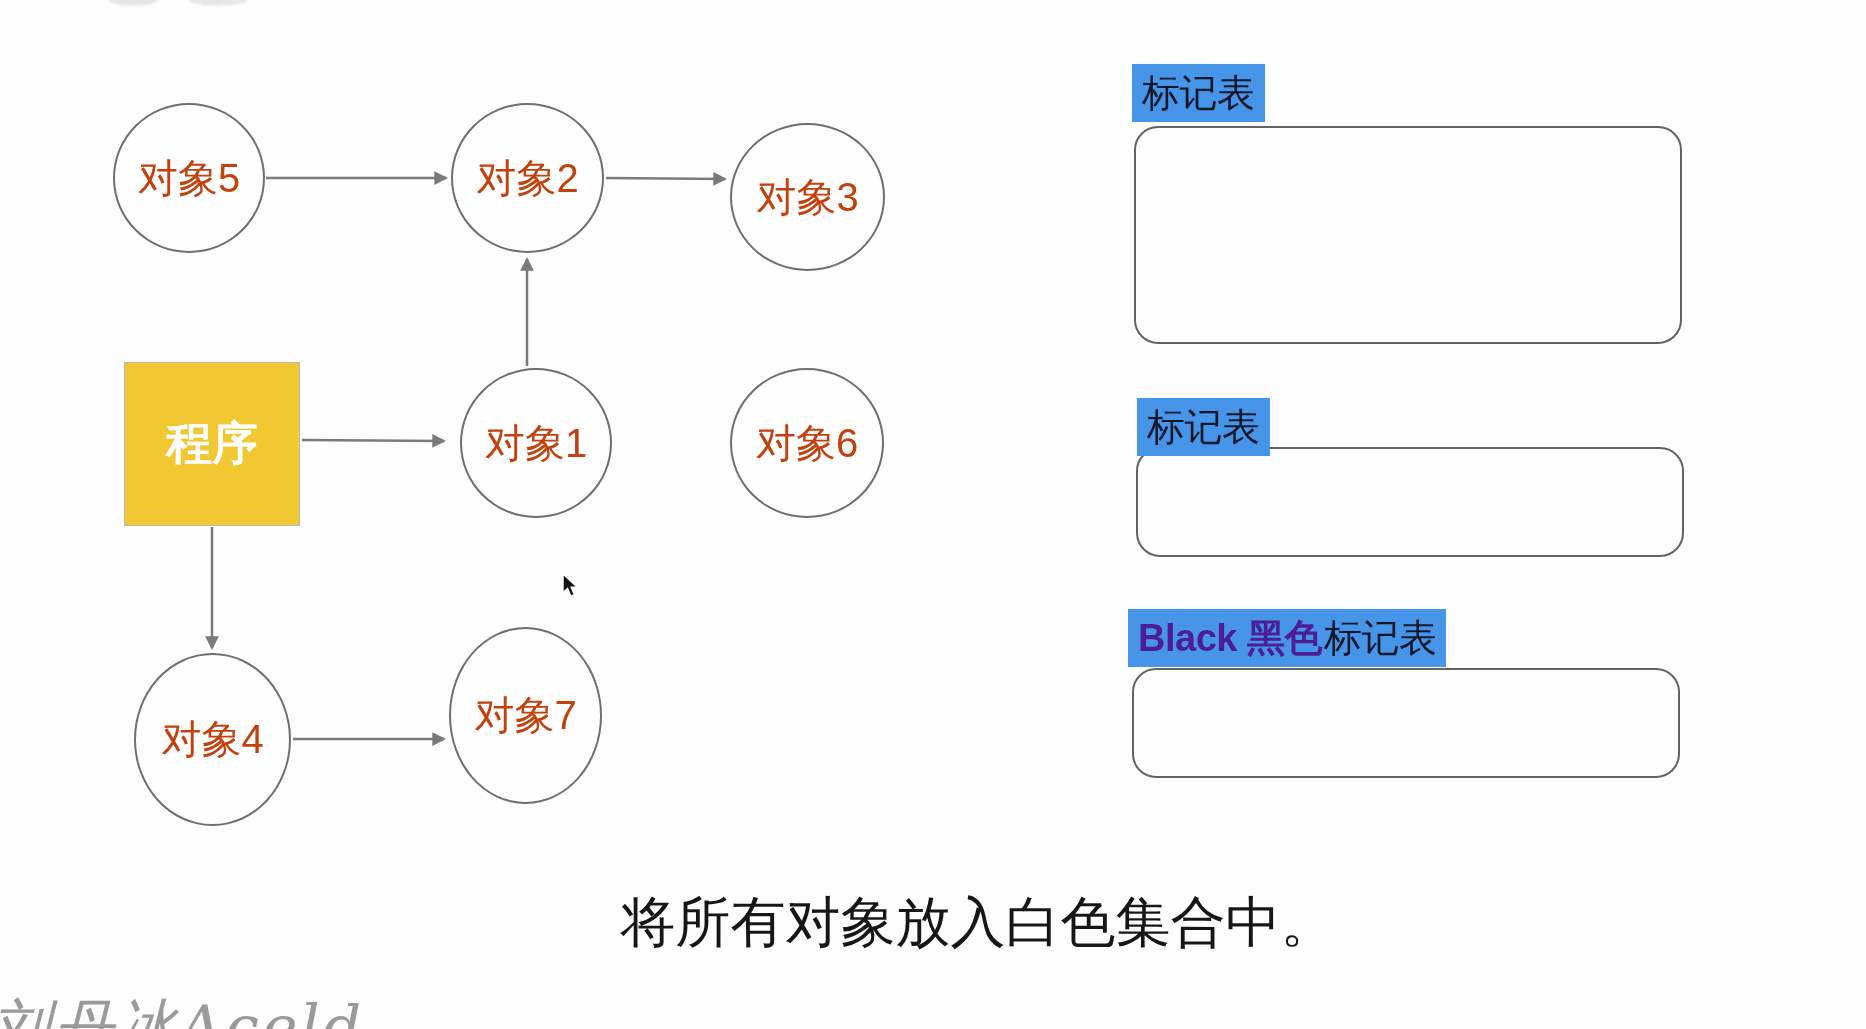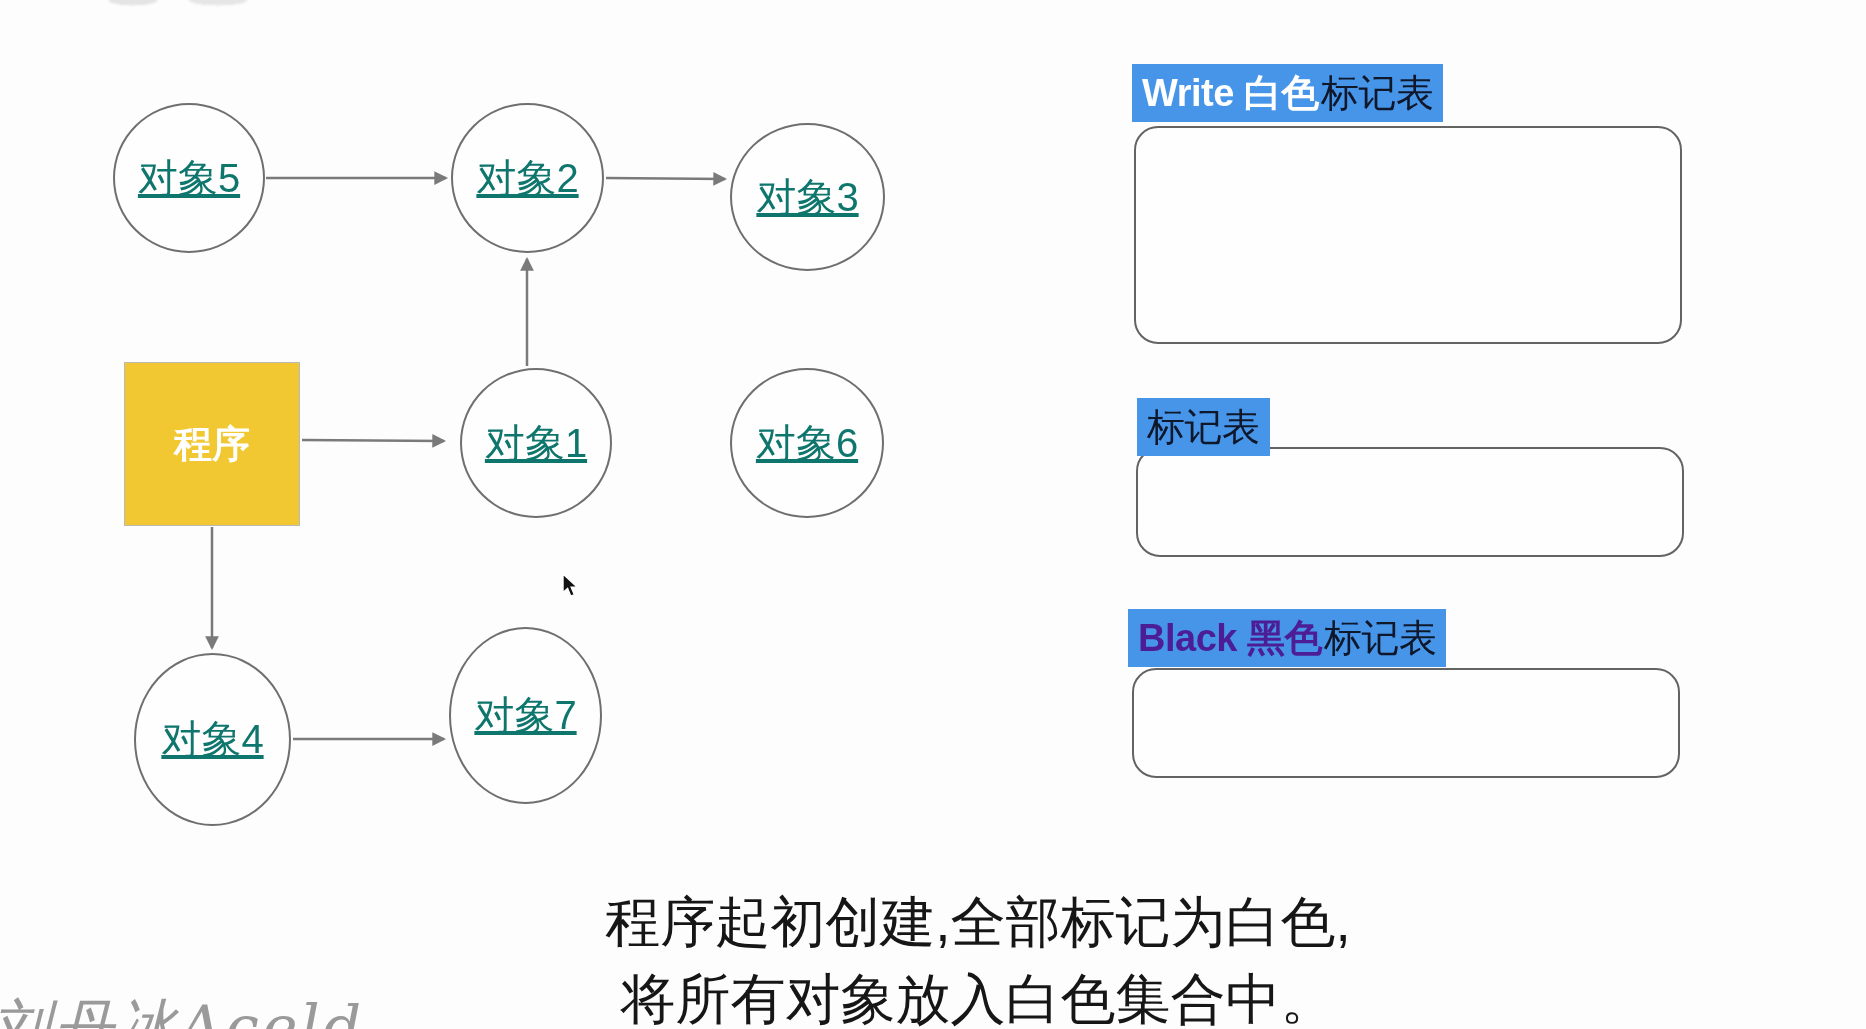"Write 白色" span.t-en { html: <span>Write 白色</span> -> none }
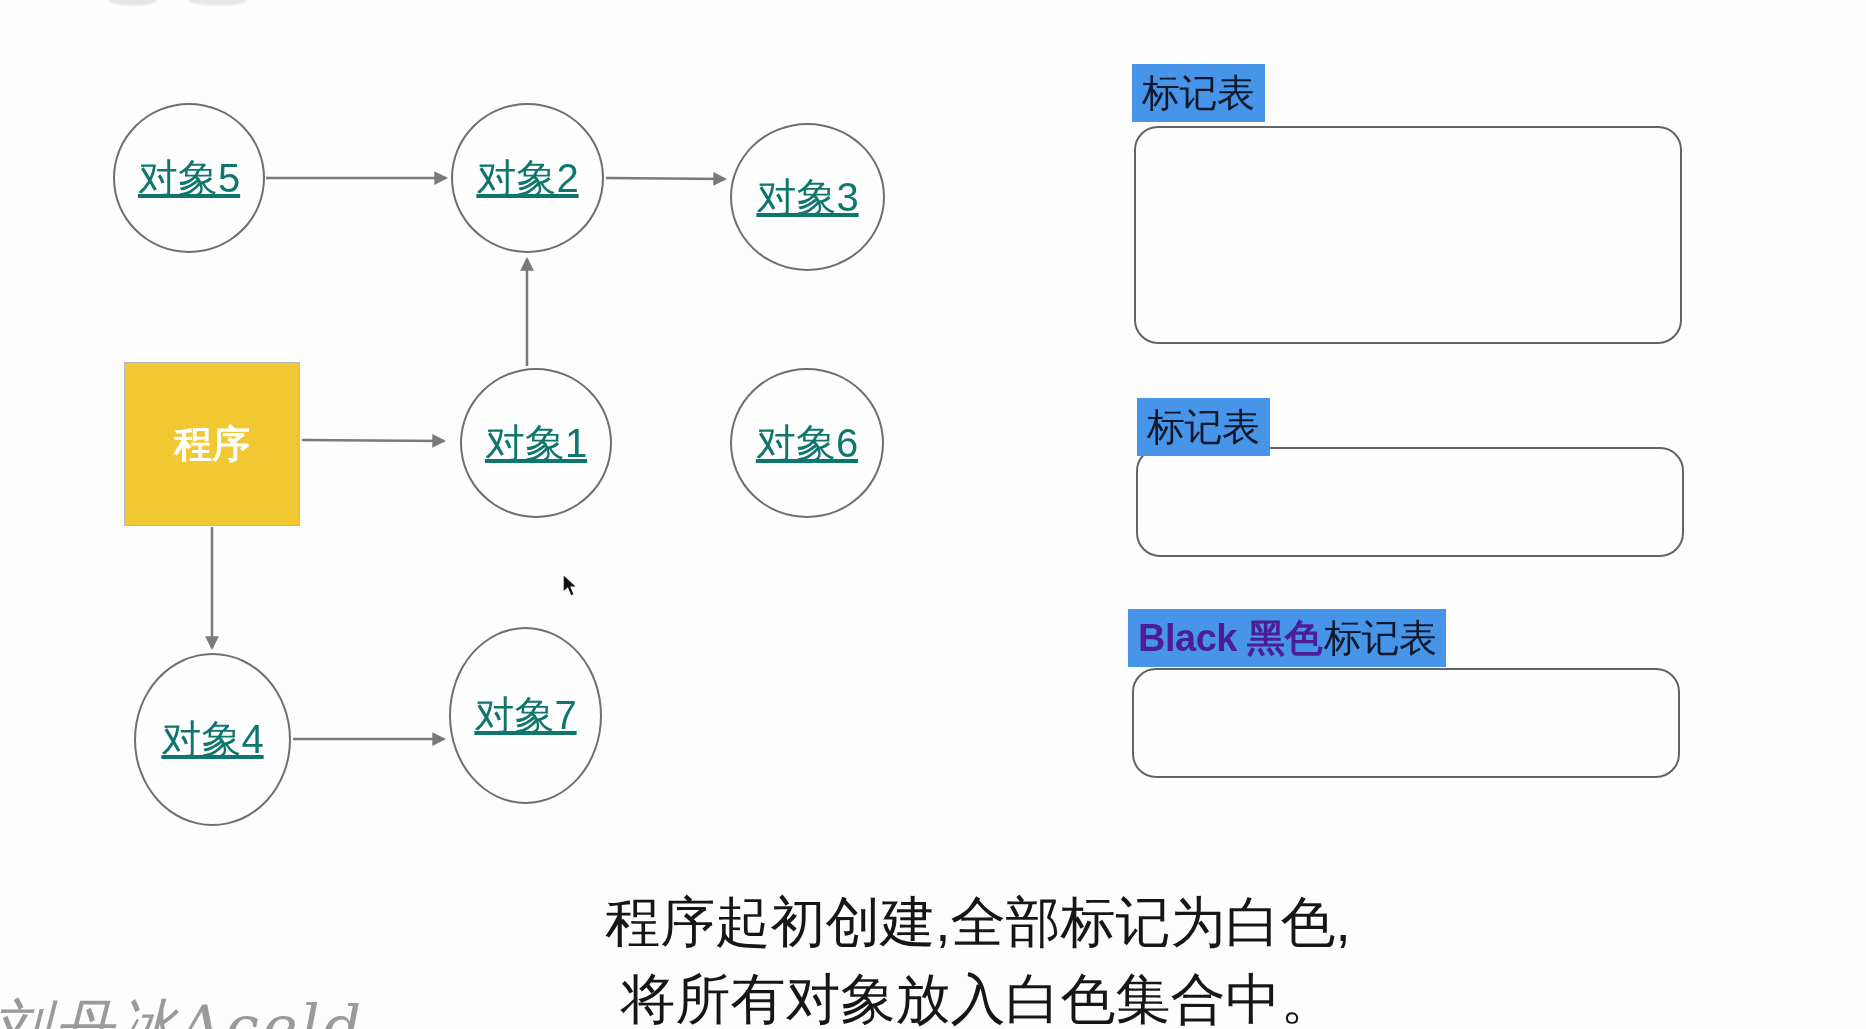"对象5" .node { color: #0f766e -> #c2410c; text-decoration: underline -> none }
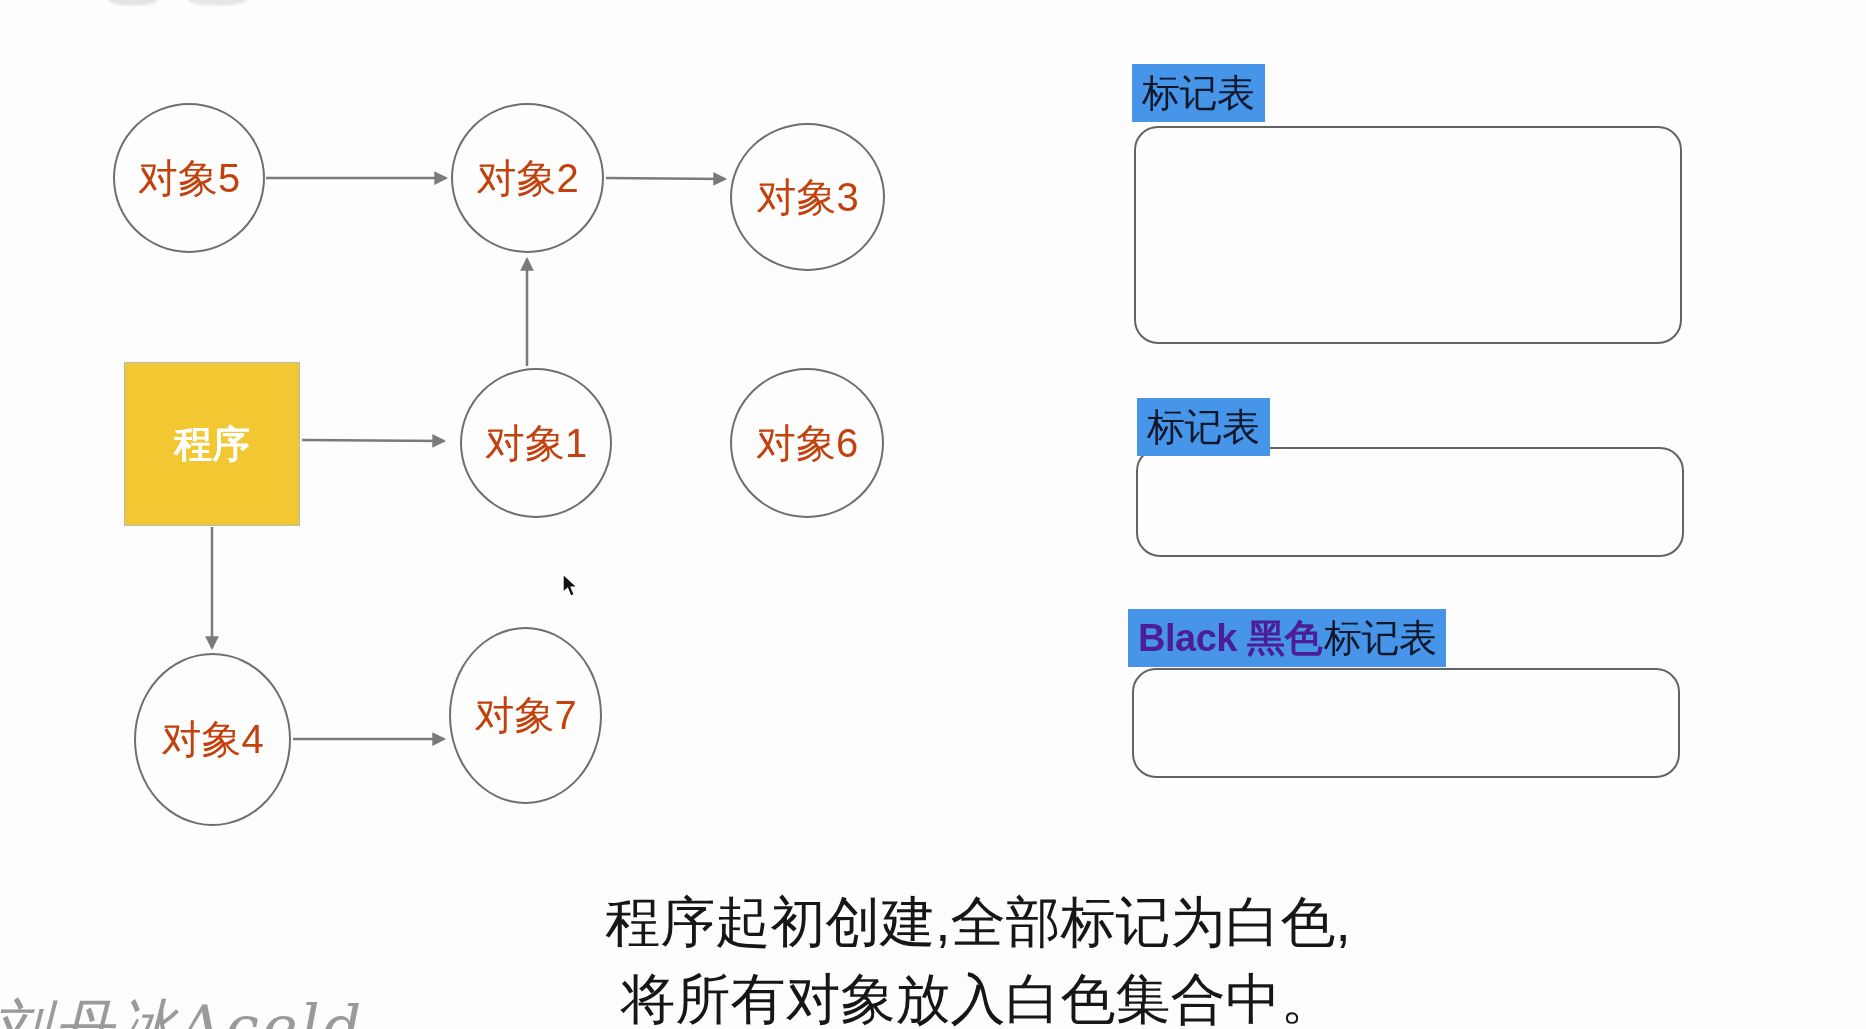"程序" .program { font-size: 38px -> 46px }
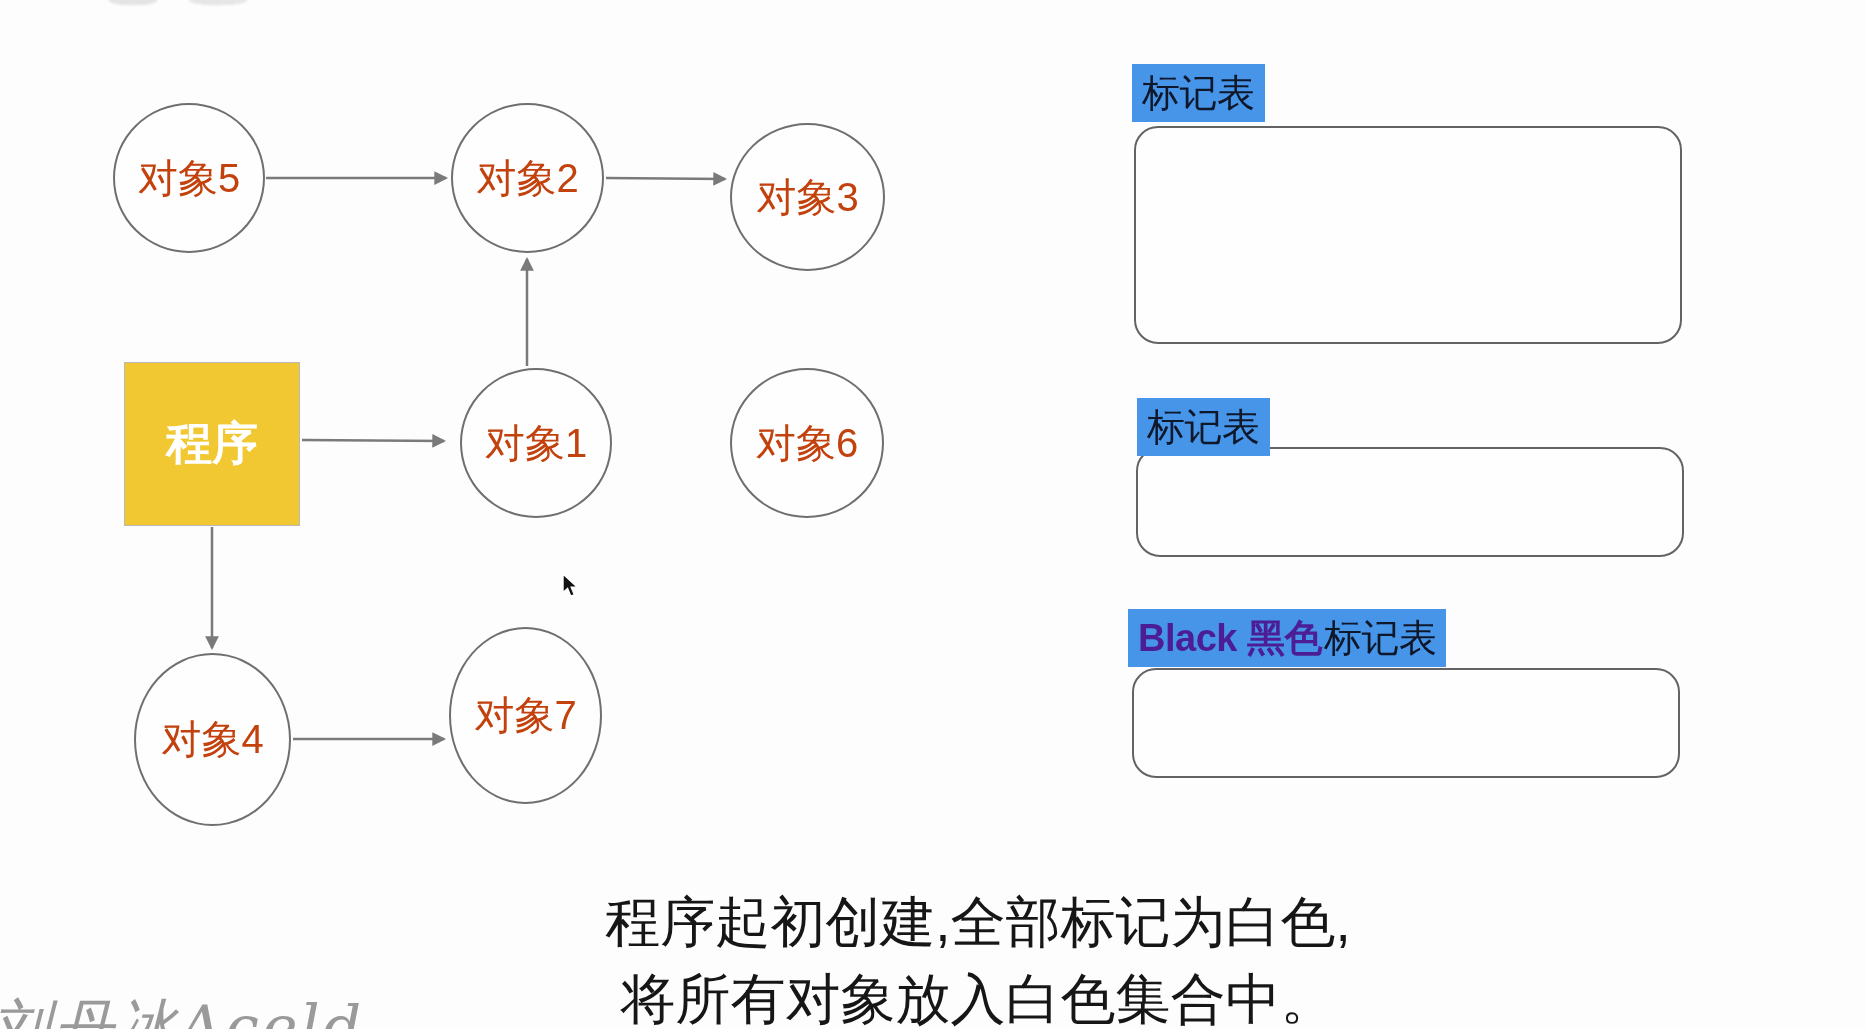"程序起初创建,全部标记为白色," div { html: <div>程序起初创建,全部标记为白色,</div> -> none }
